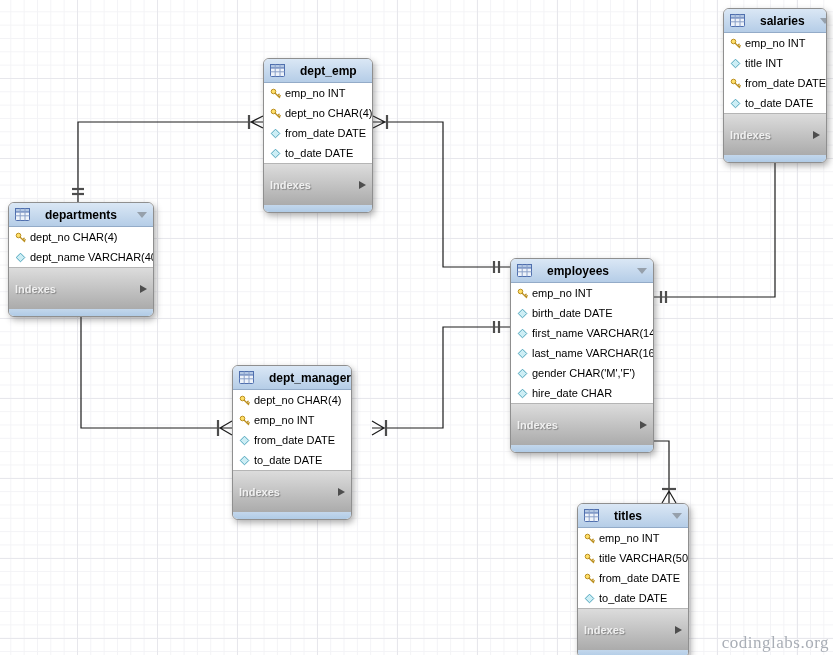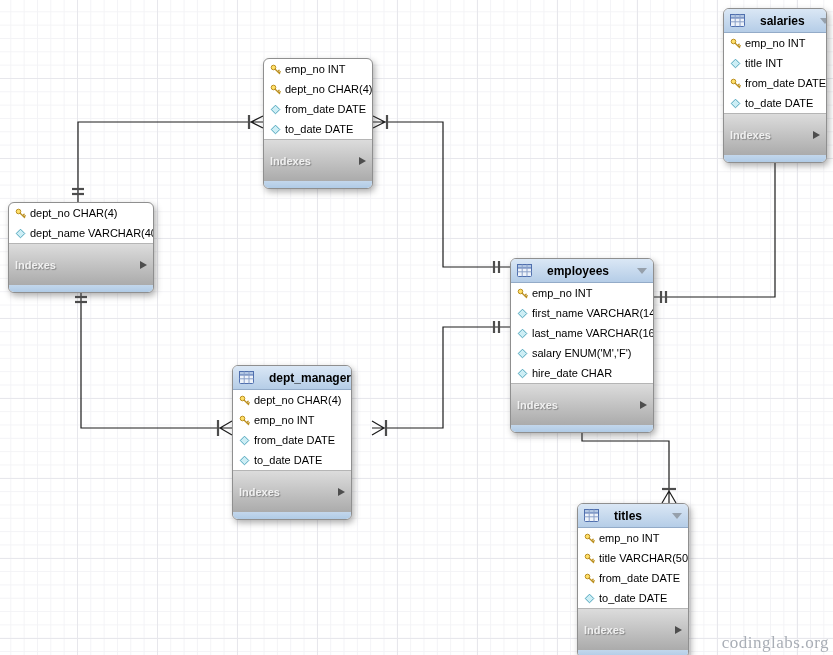"emp_no INT" .t-body { border-radius: 24px -> none }
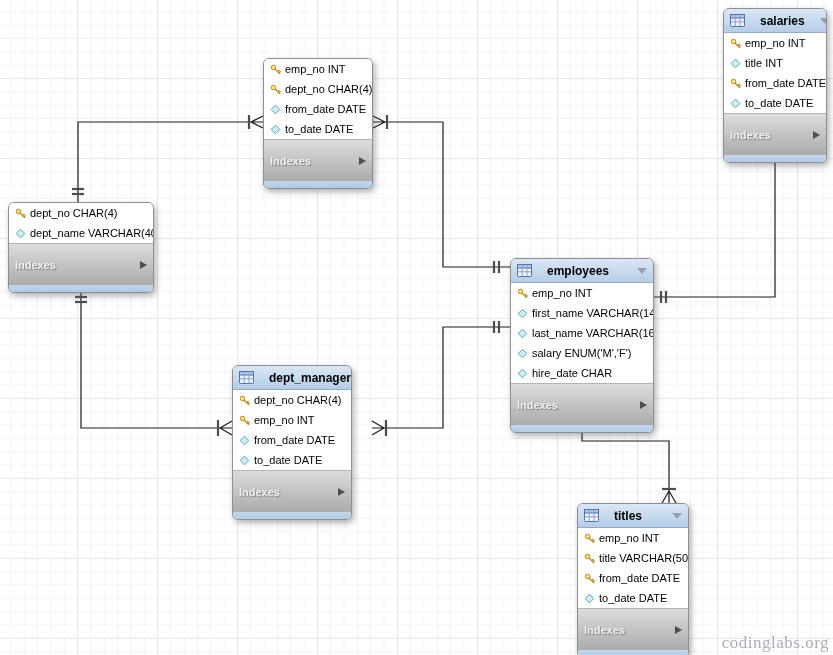"dept_emp" div.t-header { html: none -> <div> <span> <svg> <rect></rect> <rect></rect> <line></line> <line></line> <line></line> </svg> </span> <span>dept_emp</span> <span></span> </div> }
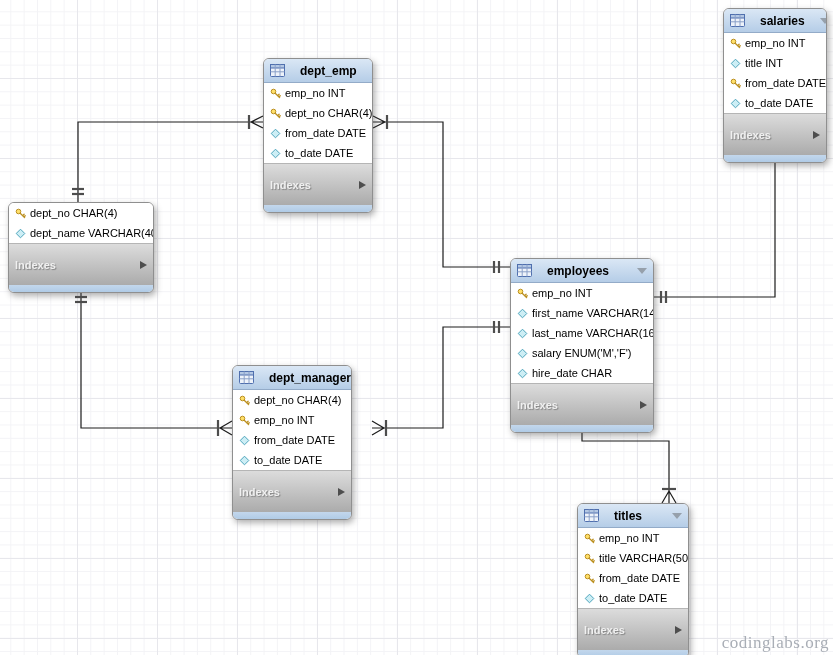"departments" div.t-header { html: none -> <div> <span> <svg> <rect></rect> <rect></rect> <line></line> <line></line> <line></line> </svg> </span> <span>departments</span> <span></span> </div> }
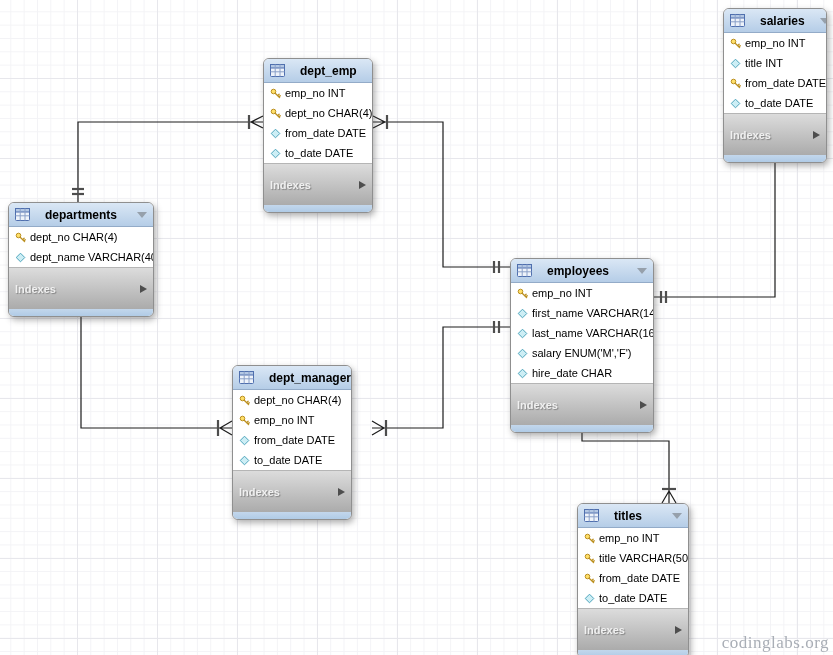"birth_date DATE" div.t-row { html: none -> <div> <span> <svg> <path></path> </svg> </span> <span>birth_date DATE</span> </div> }
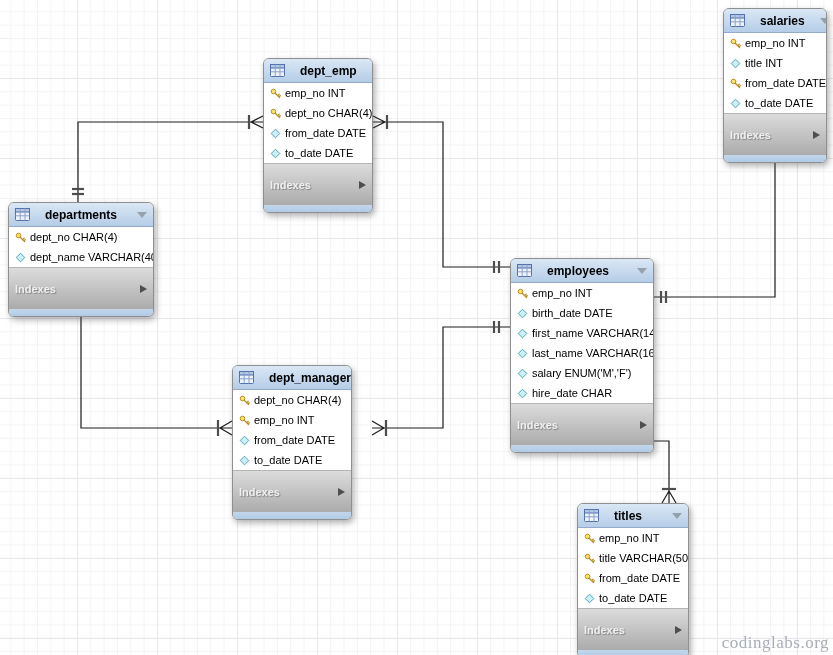"salary ENUM('M','F')" span { text: salary ENUM -> gender CHAR }
